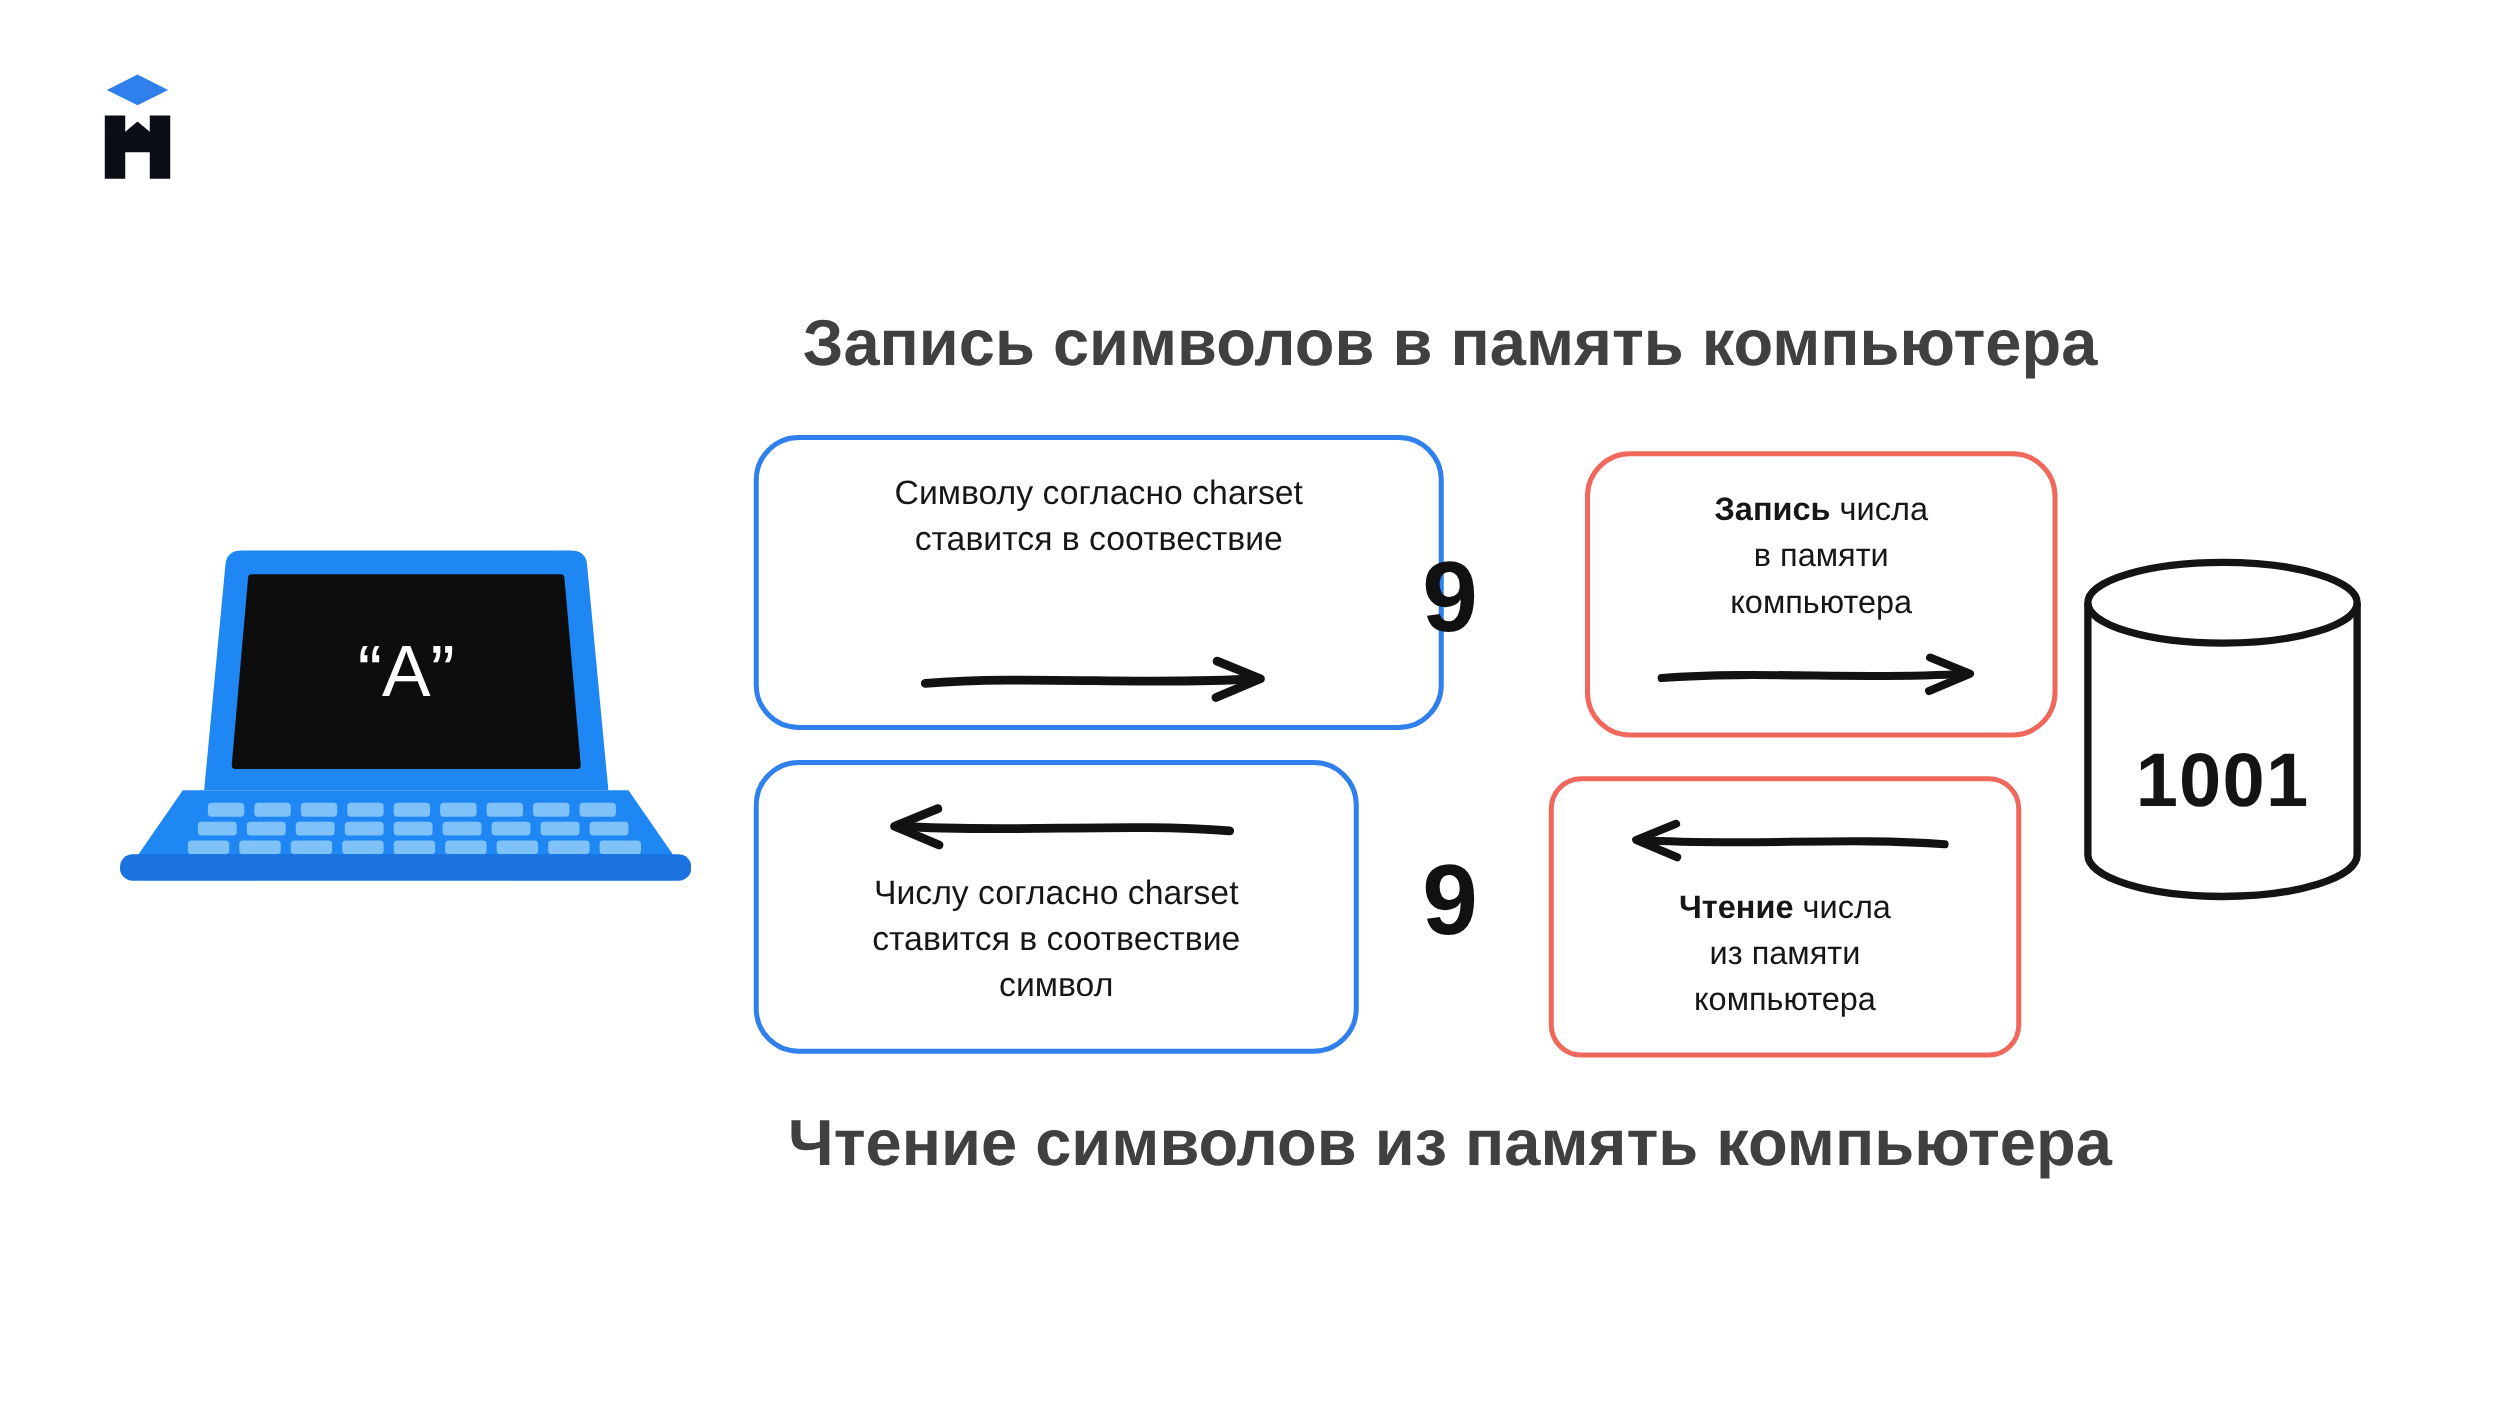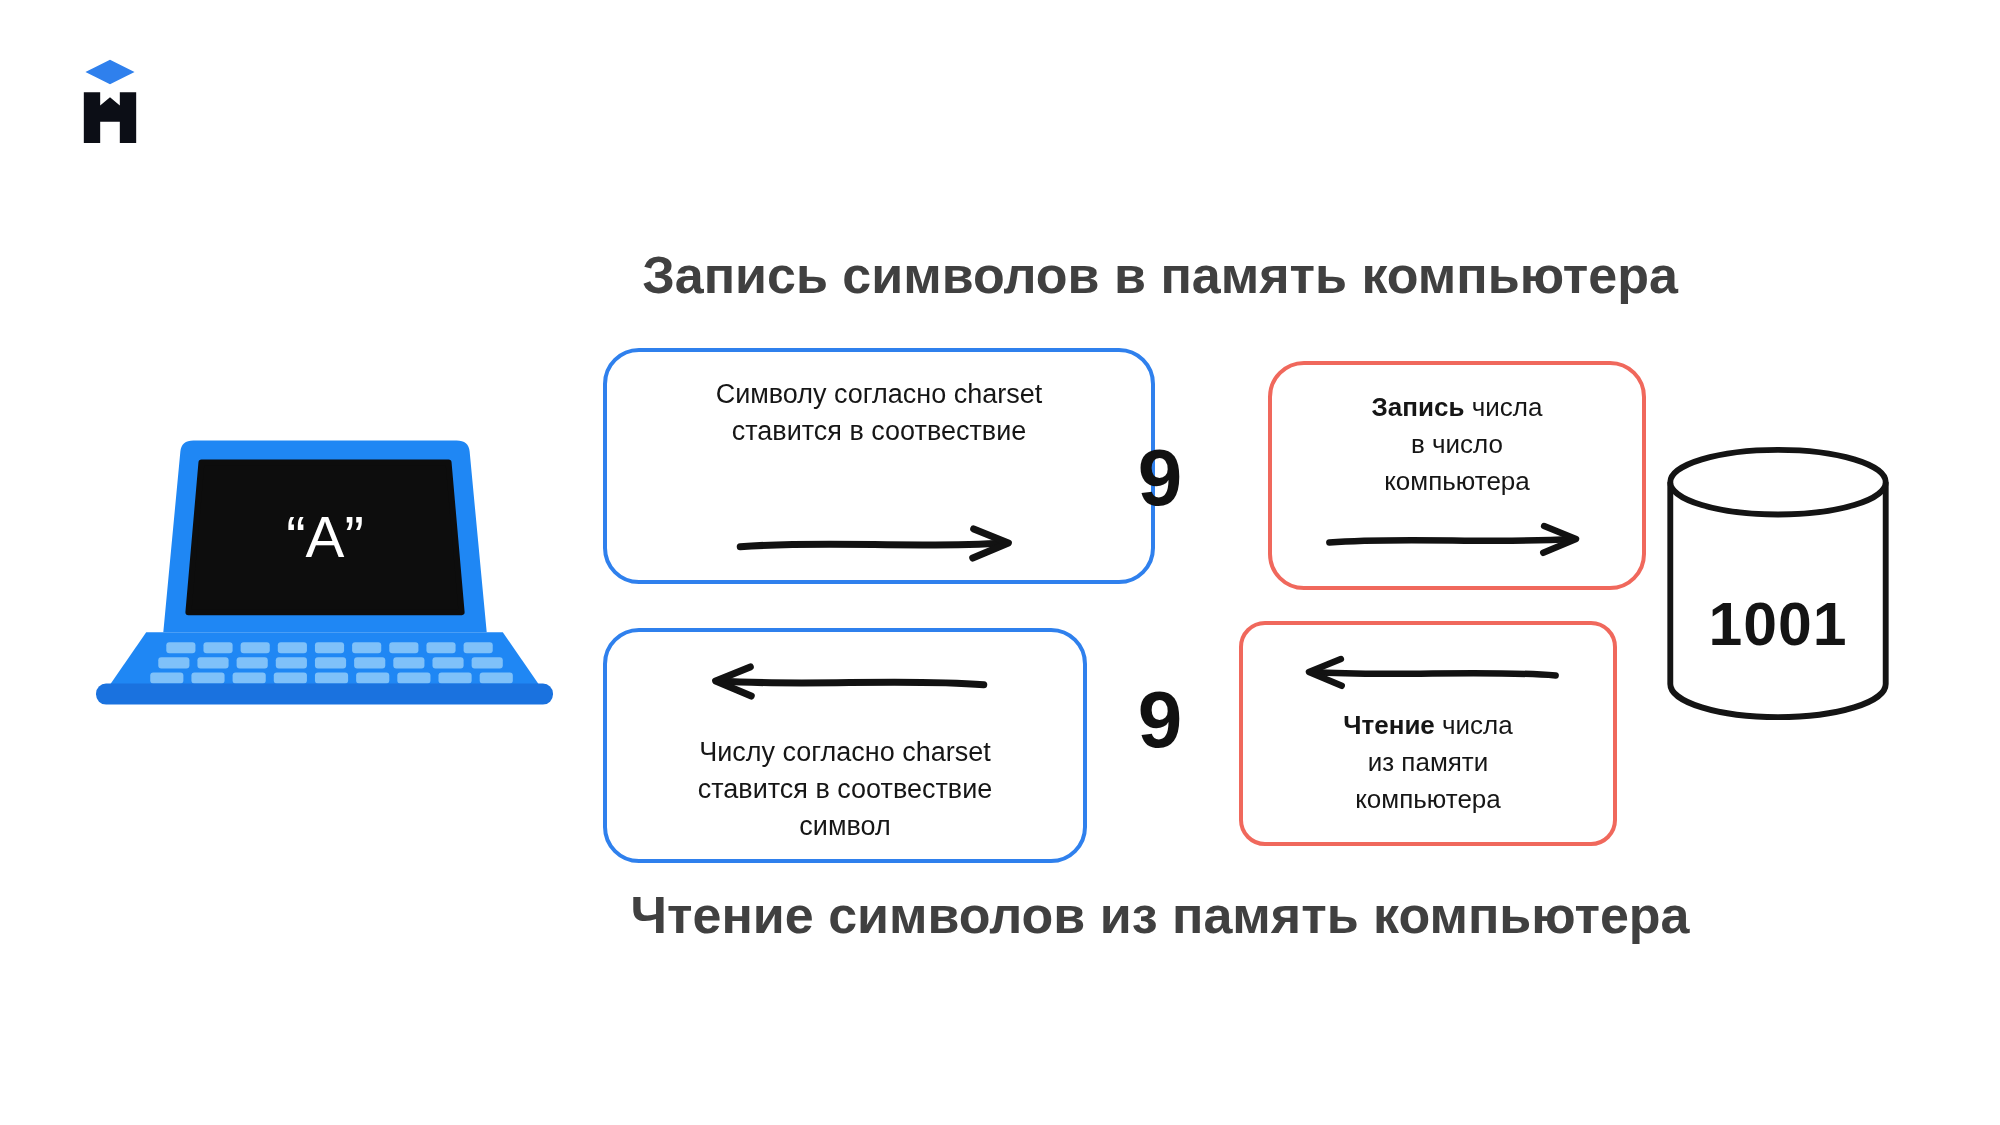"в число" div { text: число -> памяти }
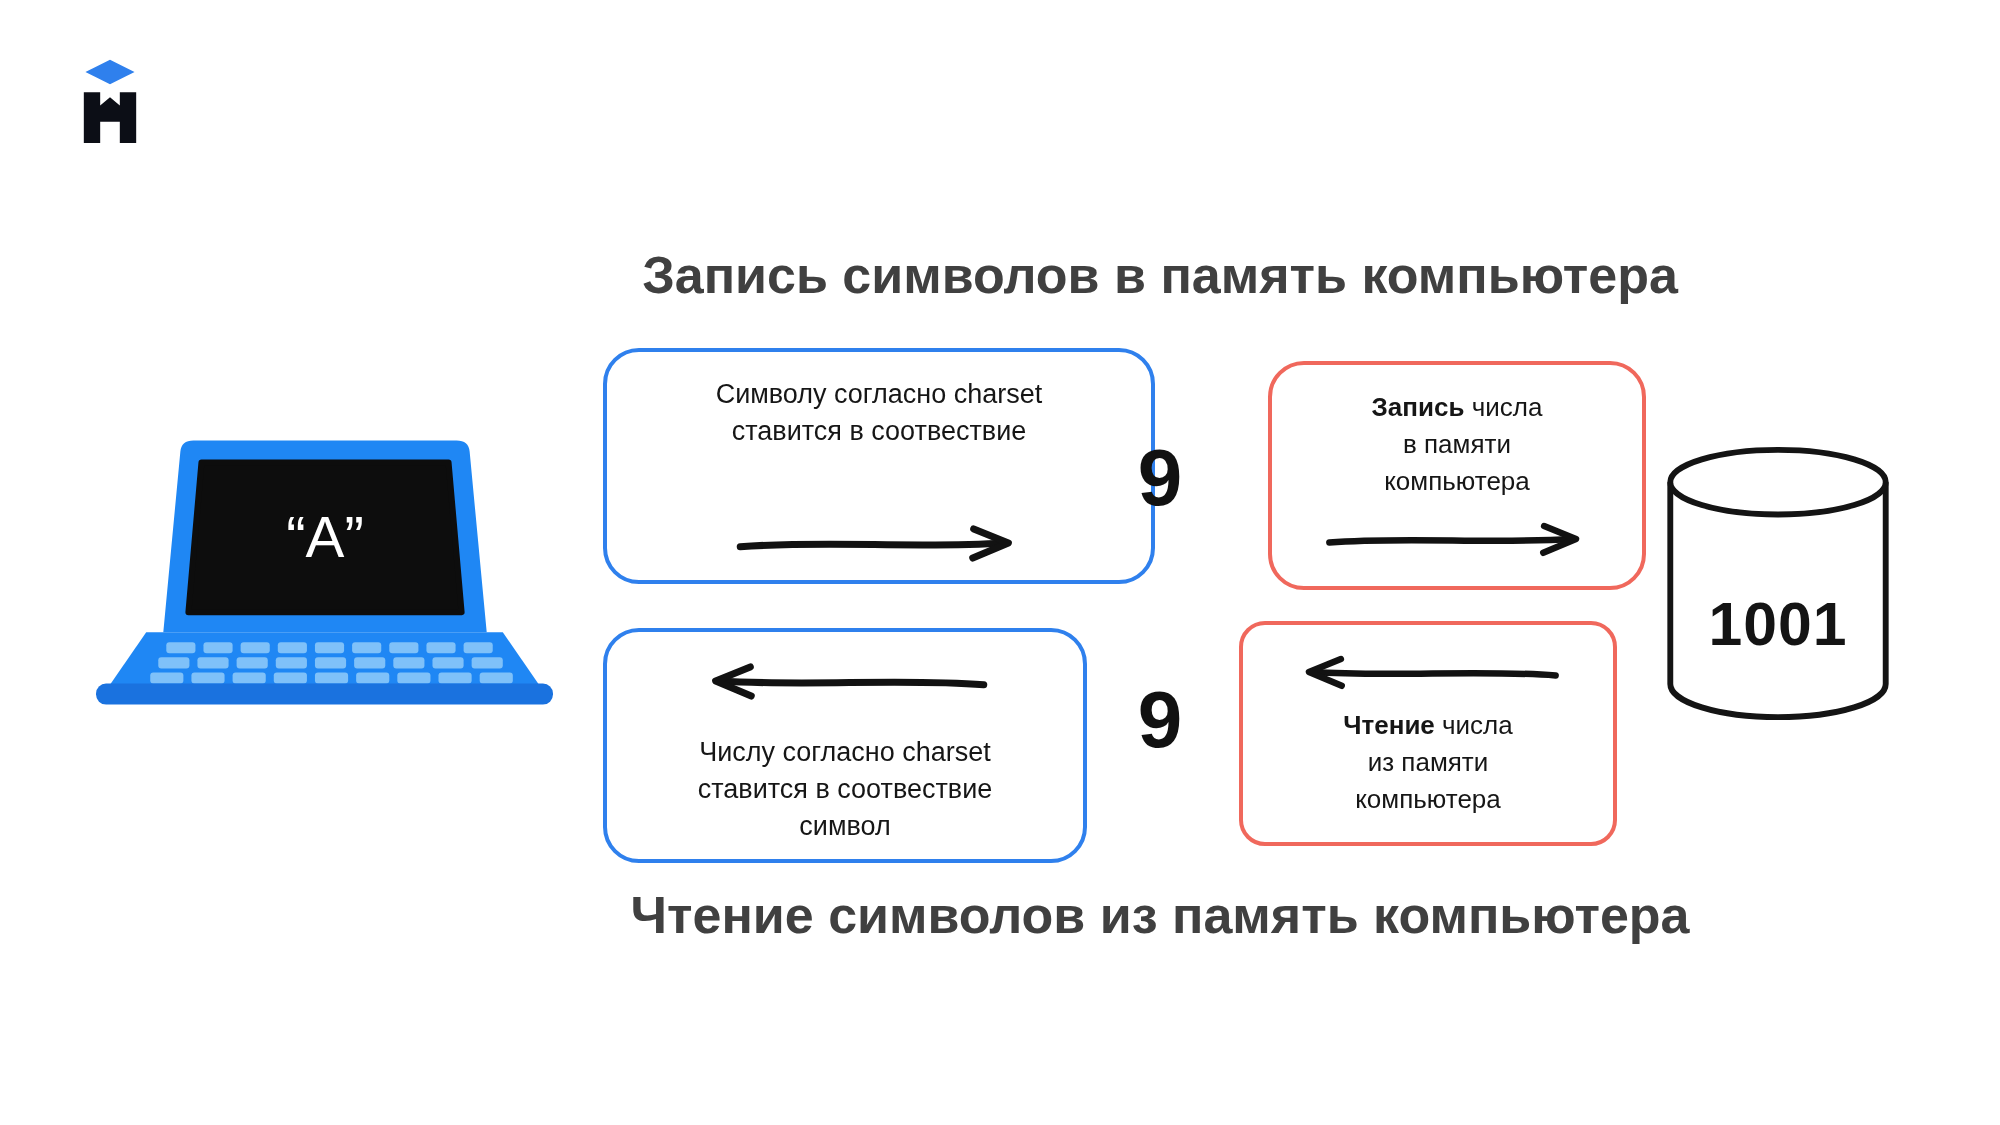"Числу согласно charset" .box-read-charset { padding: 28px 20px 14px -> 28px 20px 32px; top: 628px -> 608px }
